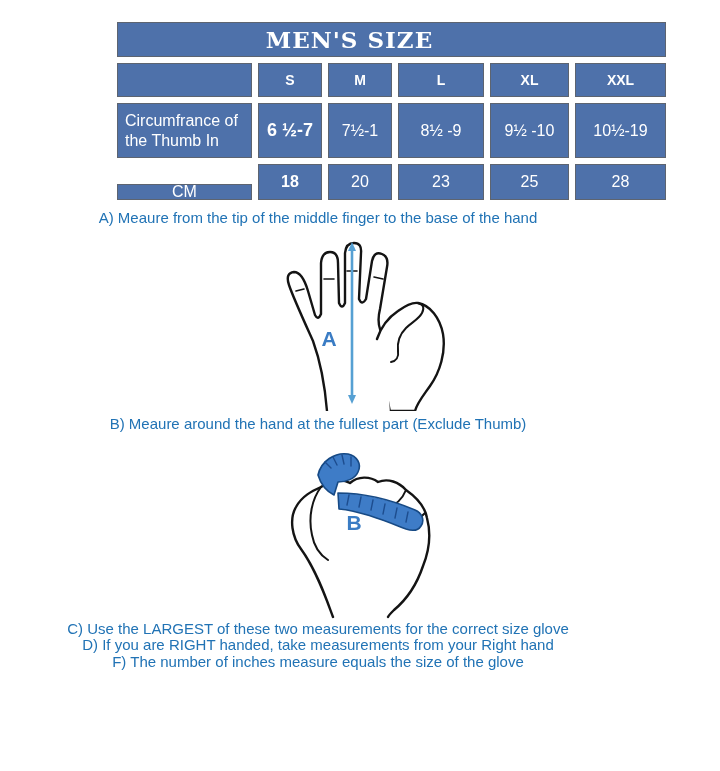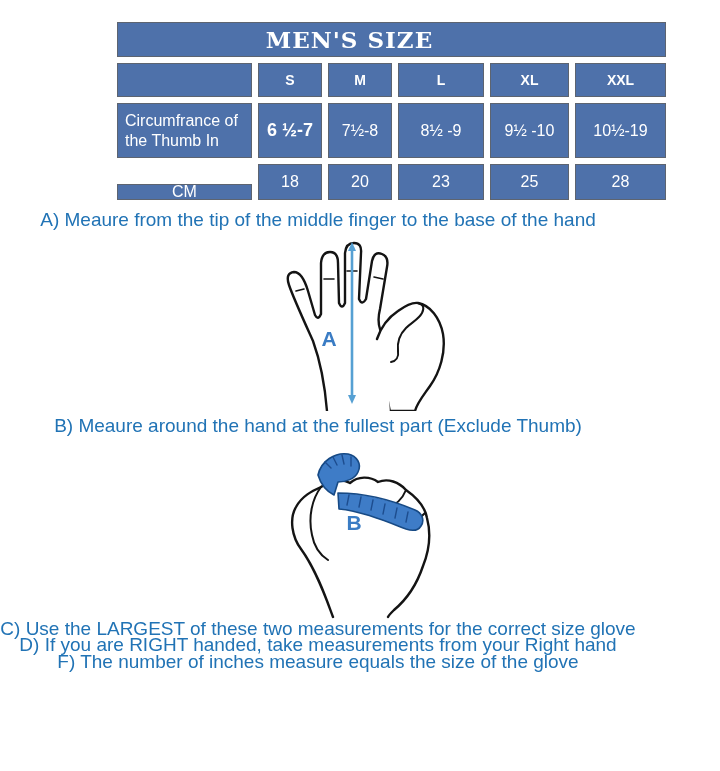"7½-8" div.cell { text: 7½-8 -> 7½-1 }
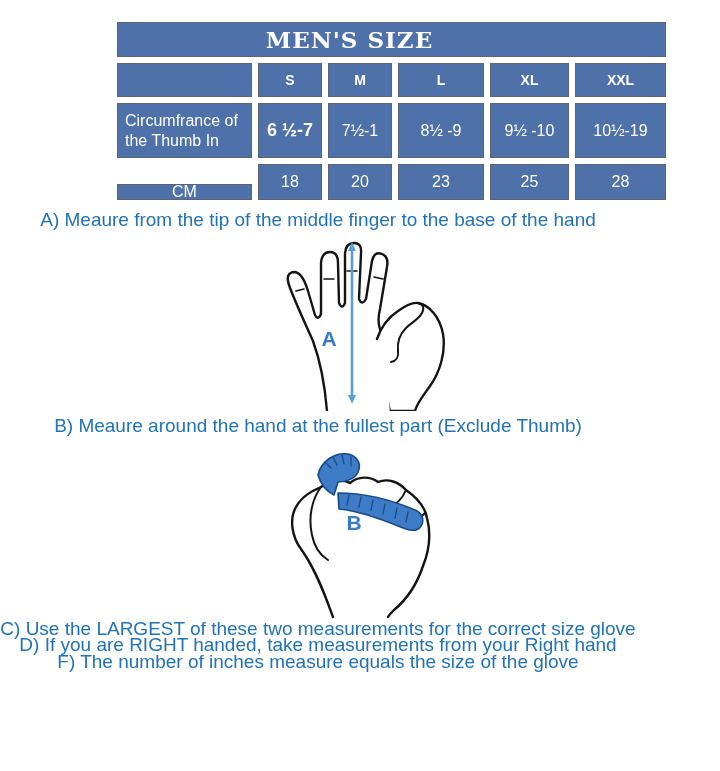"18" .cell.cmval.first { font-weight: normal -> bold }
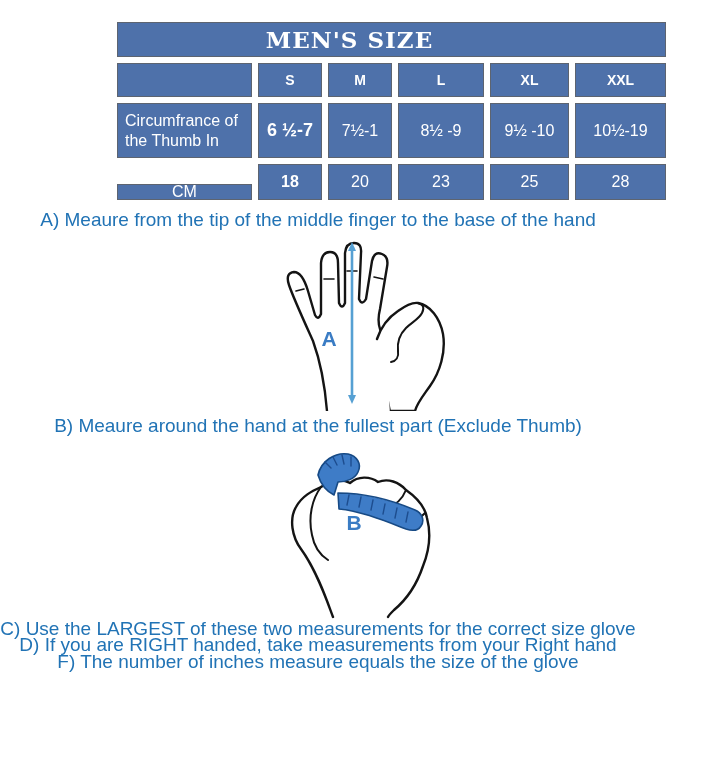"A) Meaure from the tip" .instr { font-size: 19px -> 15px }
